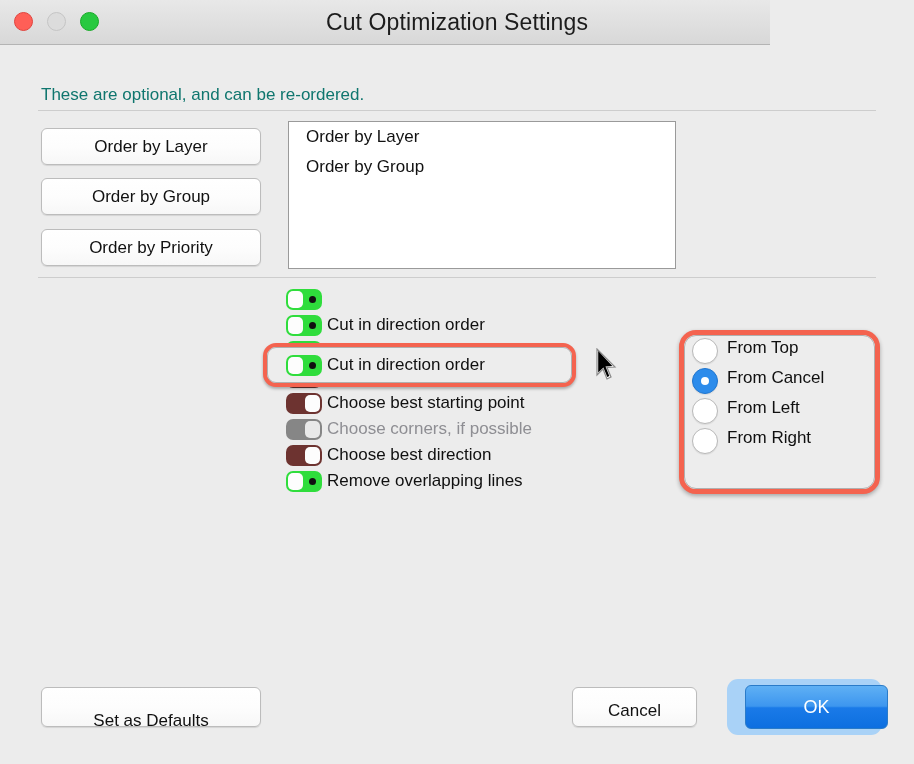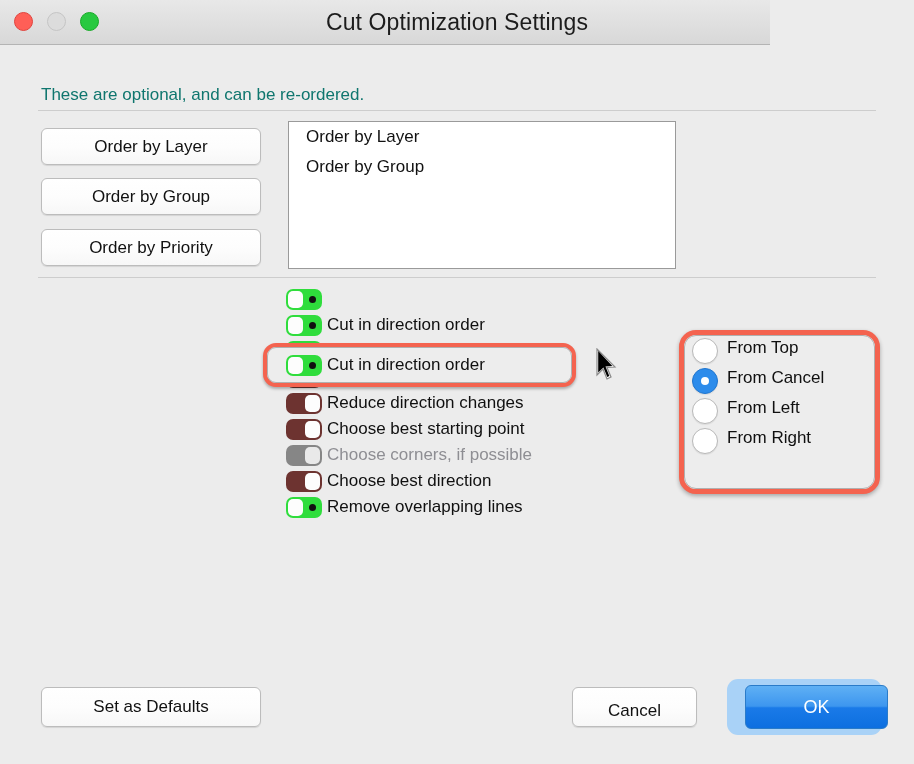"Reduce direction changes" div.toggle-row { html: <div> <span> <span></span> </span> <span>Reduce direction changes</span> </div> -> none }
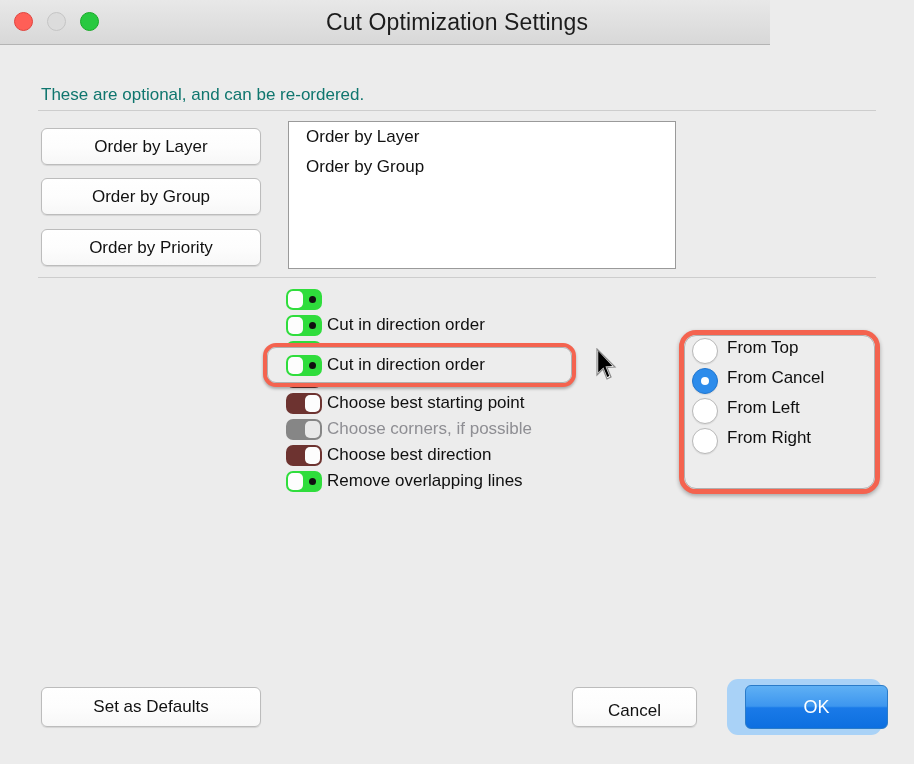"Set as Defaults" #set-defaults-btn { padding: 0 -> 14px }
